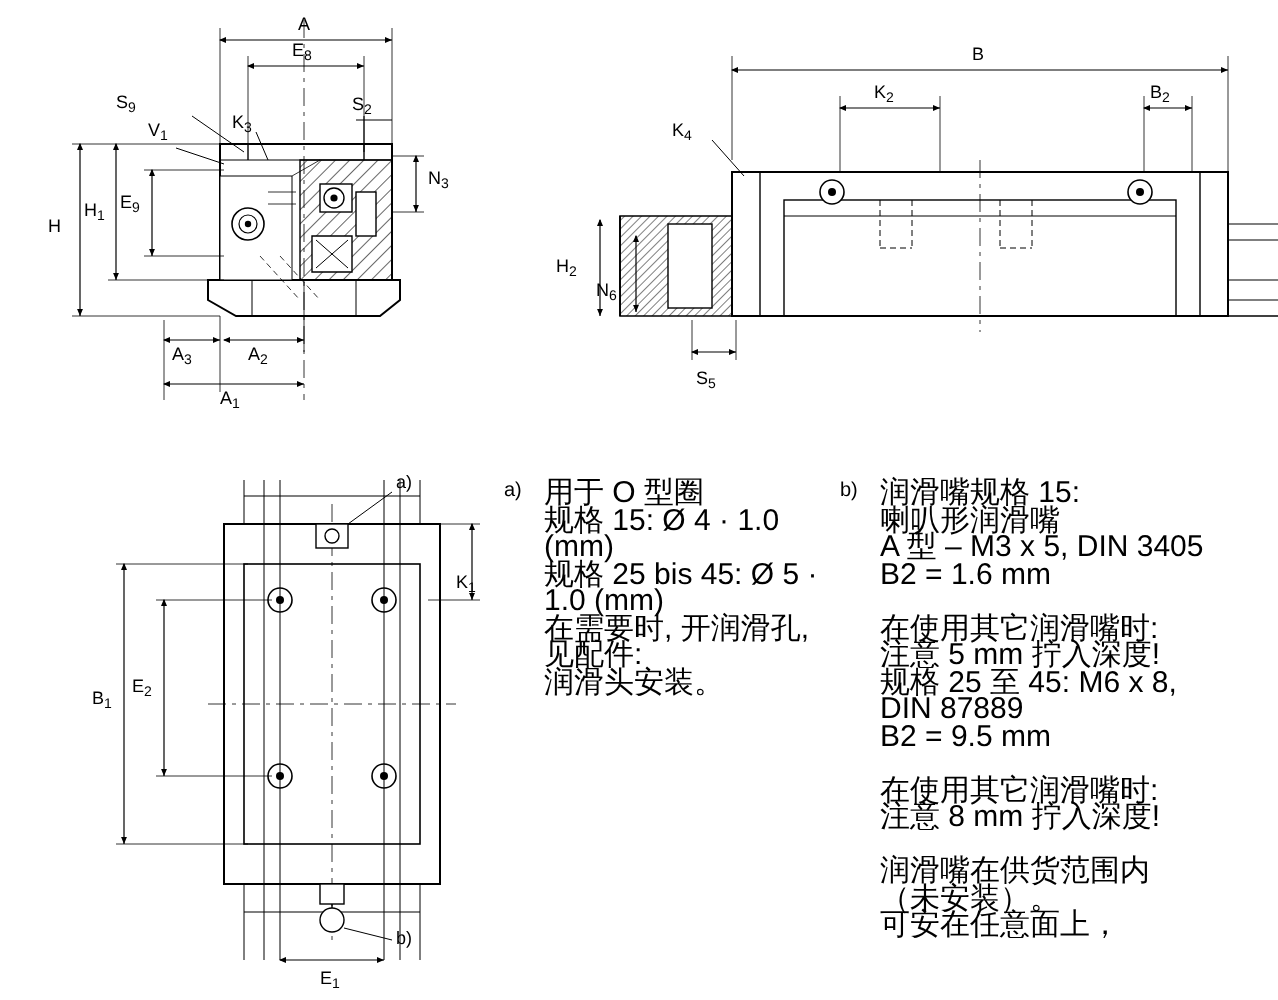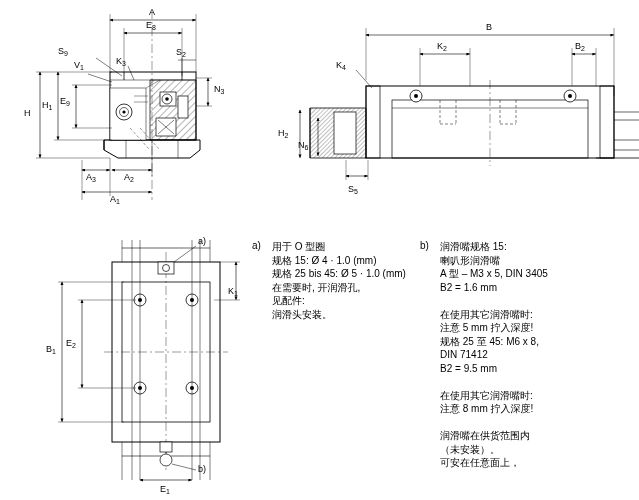"用于 O 型圈" .txtblock { font-size: 10px -> 15px }
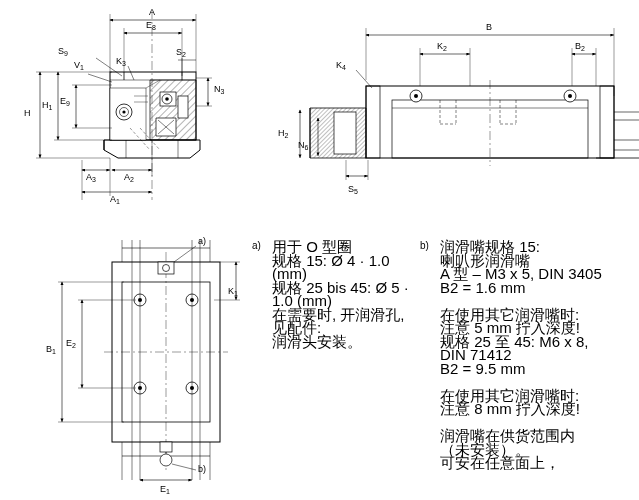"润滑嘴规格 15:" div.txtblock { text: 71412 -> 87889 }
